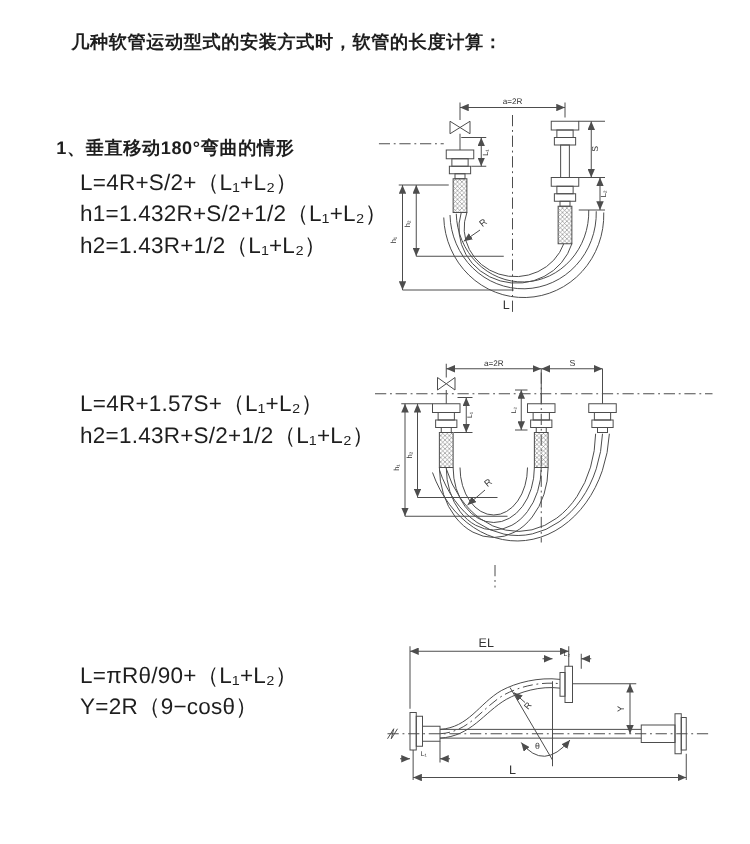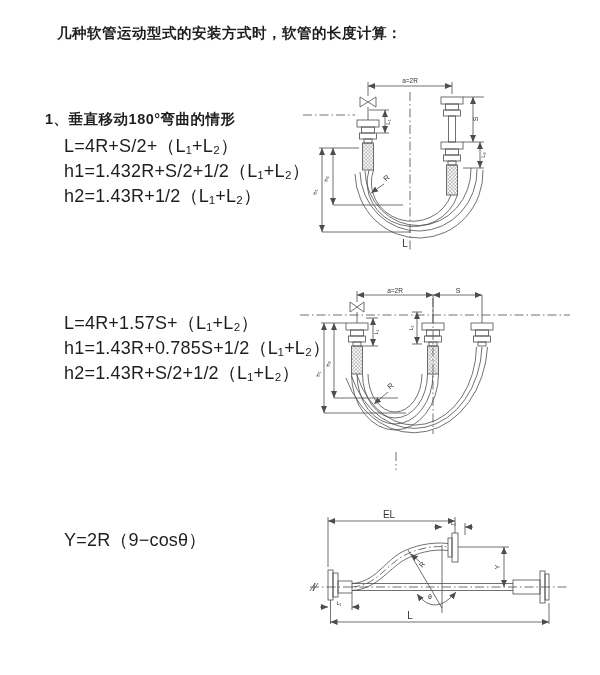"h1=1.43R+0.785S+1/2（L₁+L₂）" div.formula { html: <div>h1=1.43R+0.785S+1/2（L₁+L₂）</div> -> none }
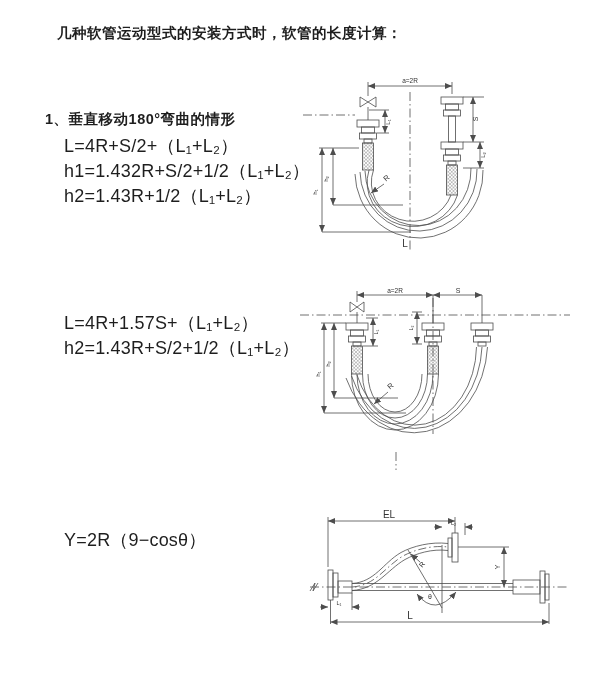"L=πRθ/90+（L₁+L₂）" div.formula { html: none -> <div>L=πRθ/90+（L₁+L₂）</div> }
